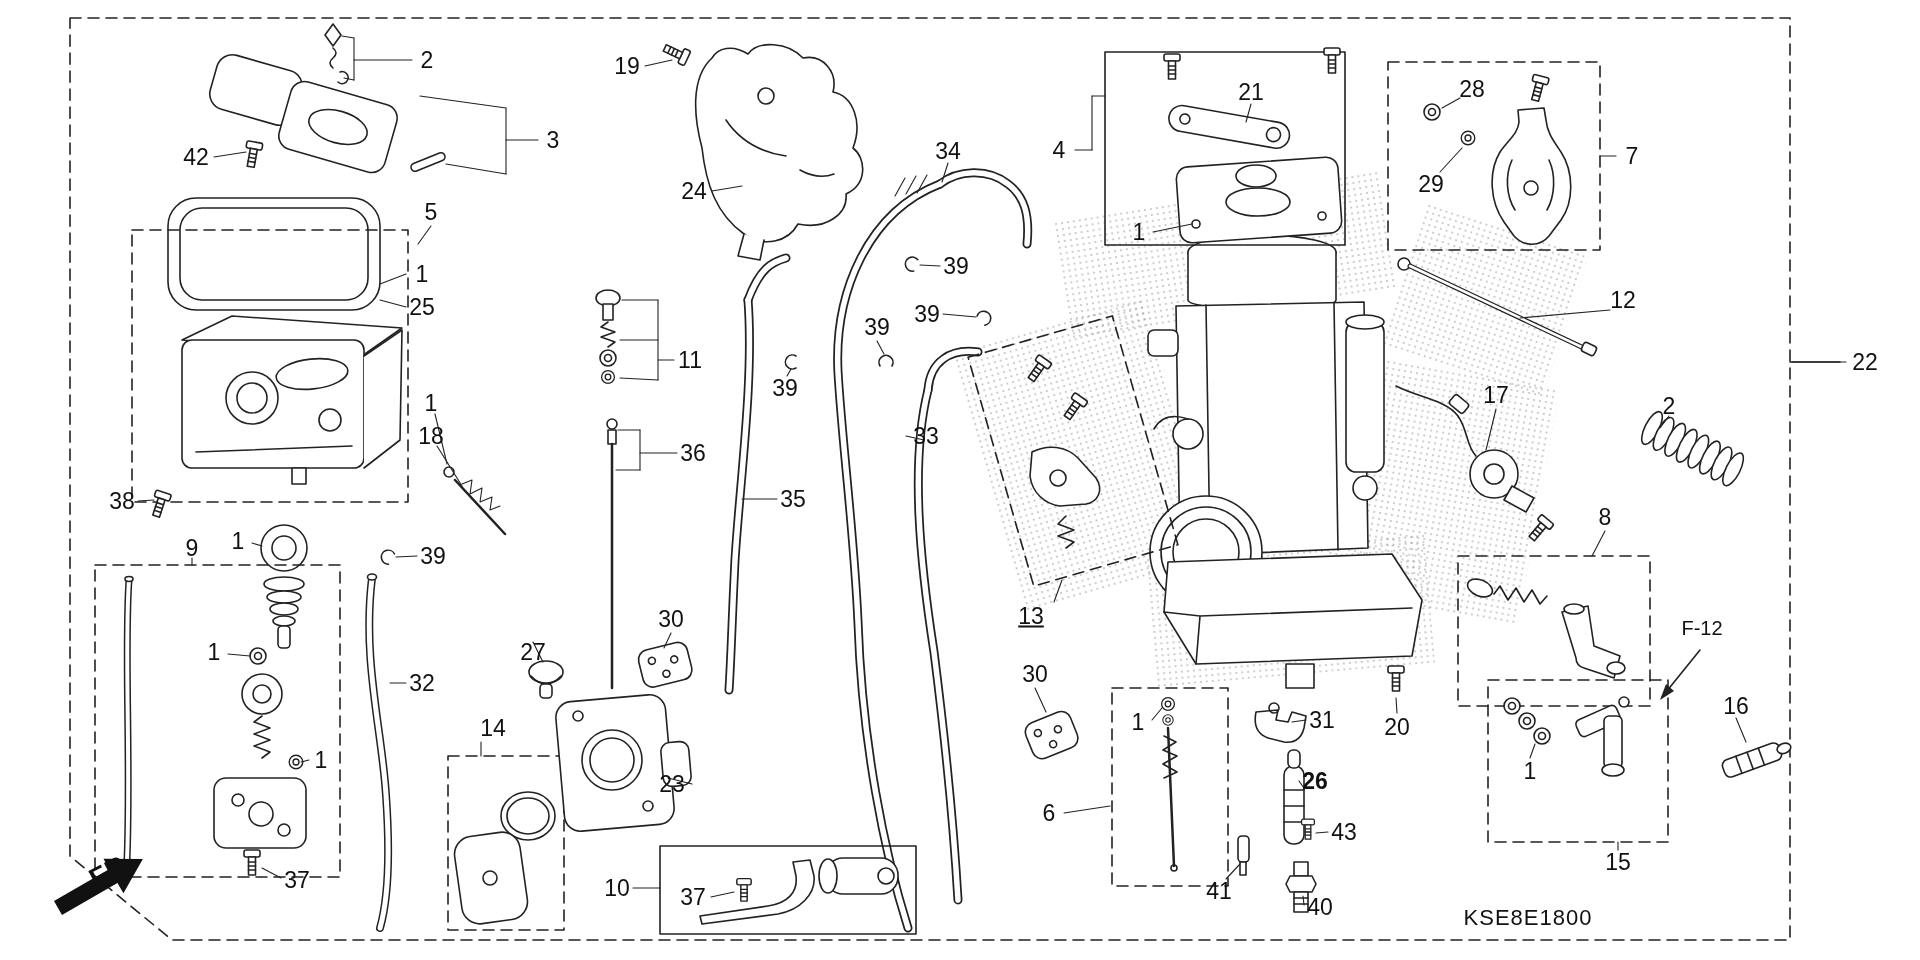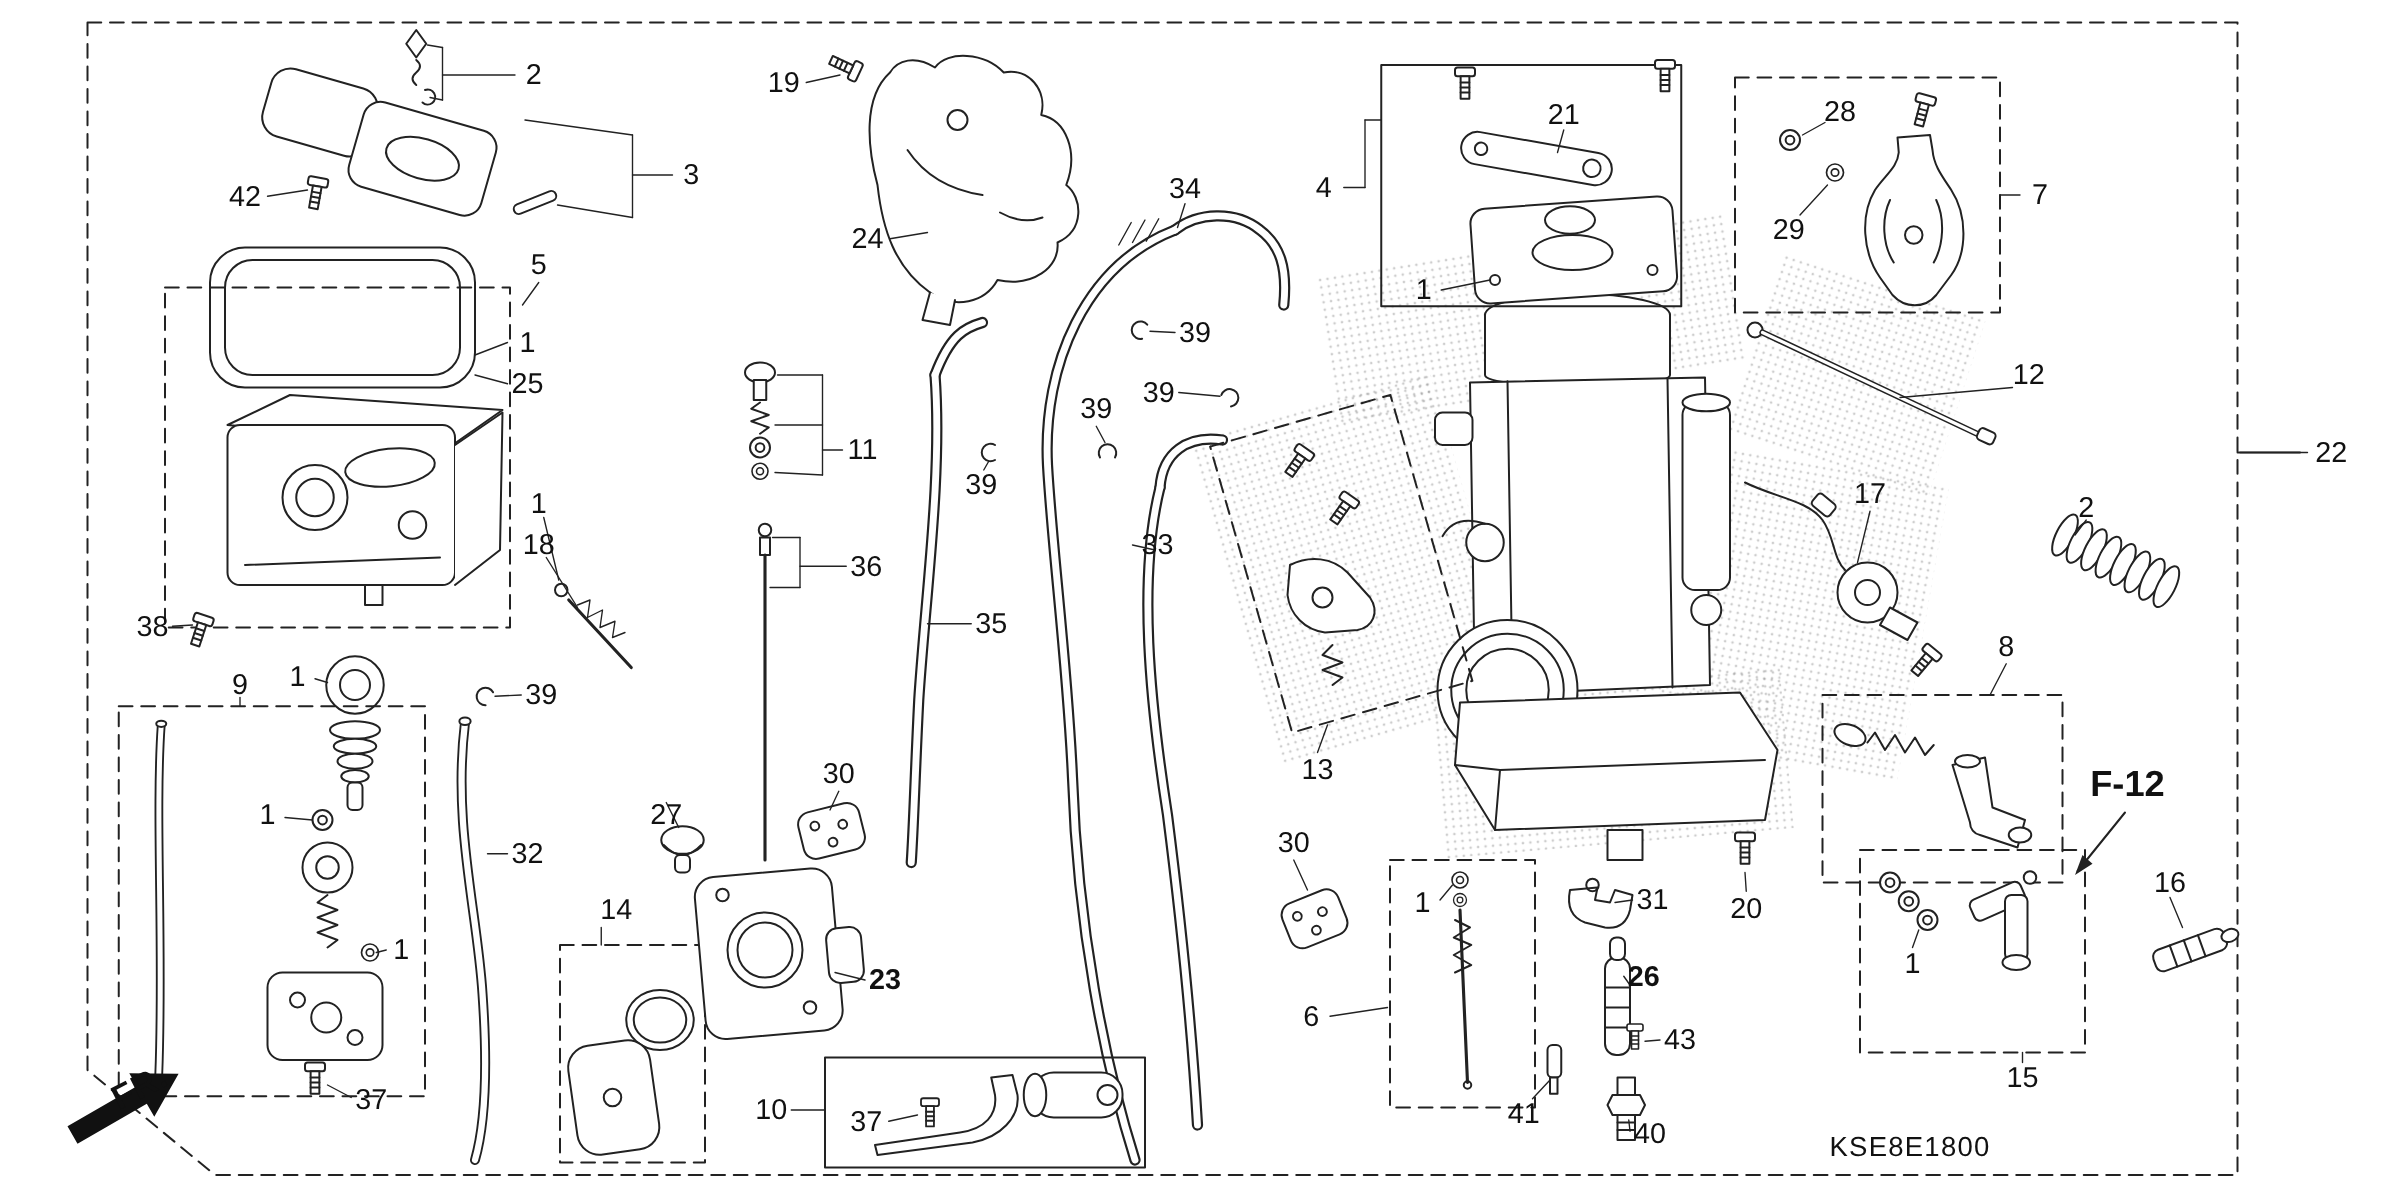"13" div.callout { left: 1054px -> 1031px; text-decoration: none -> underline }
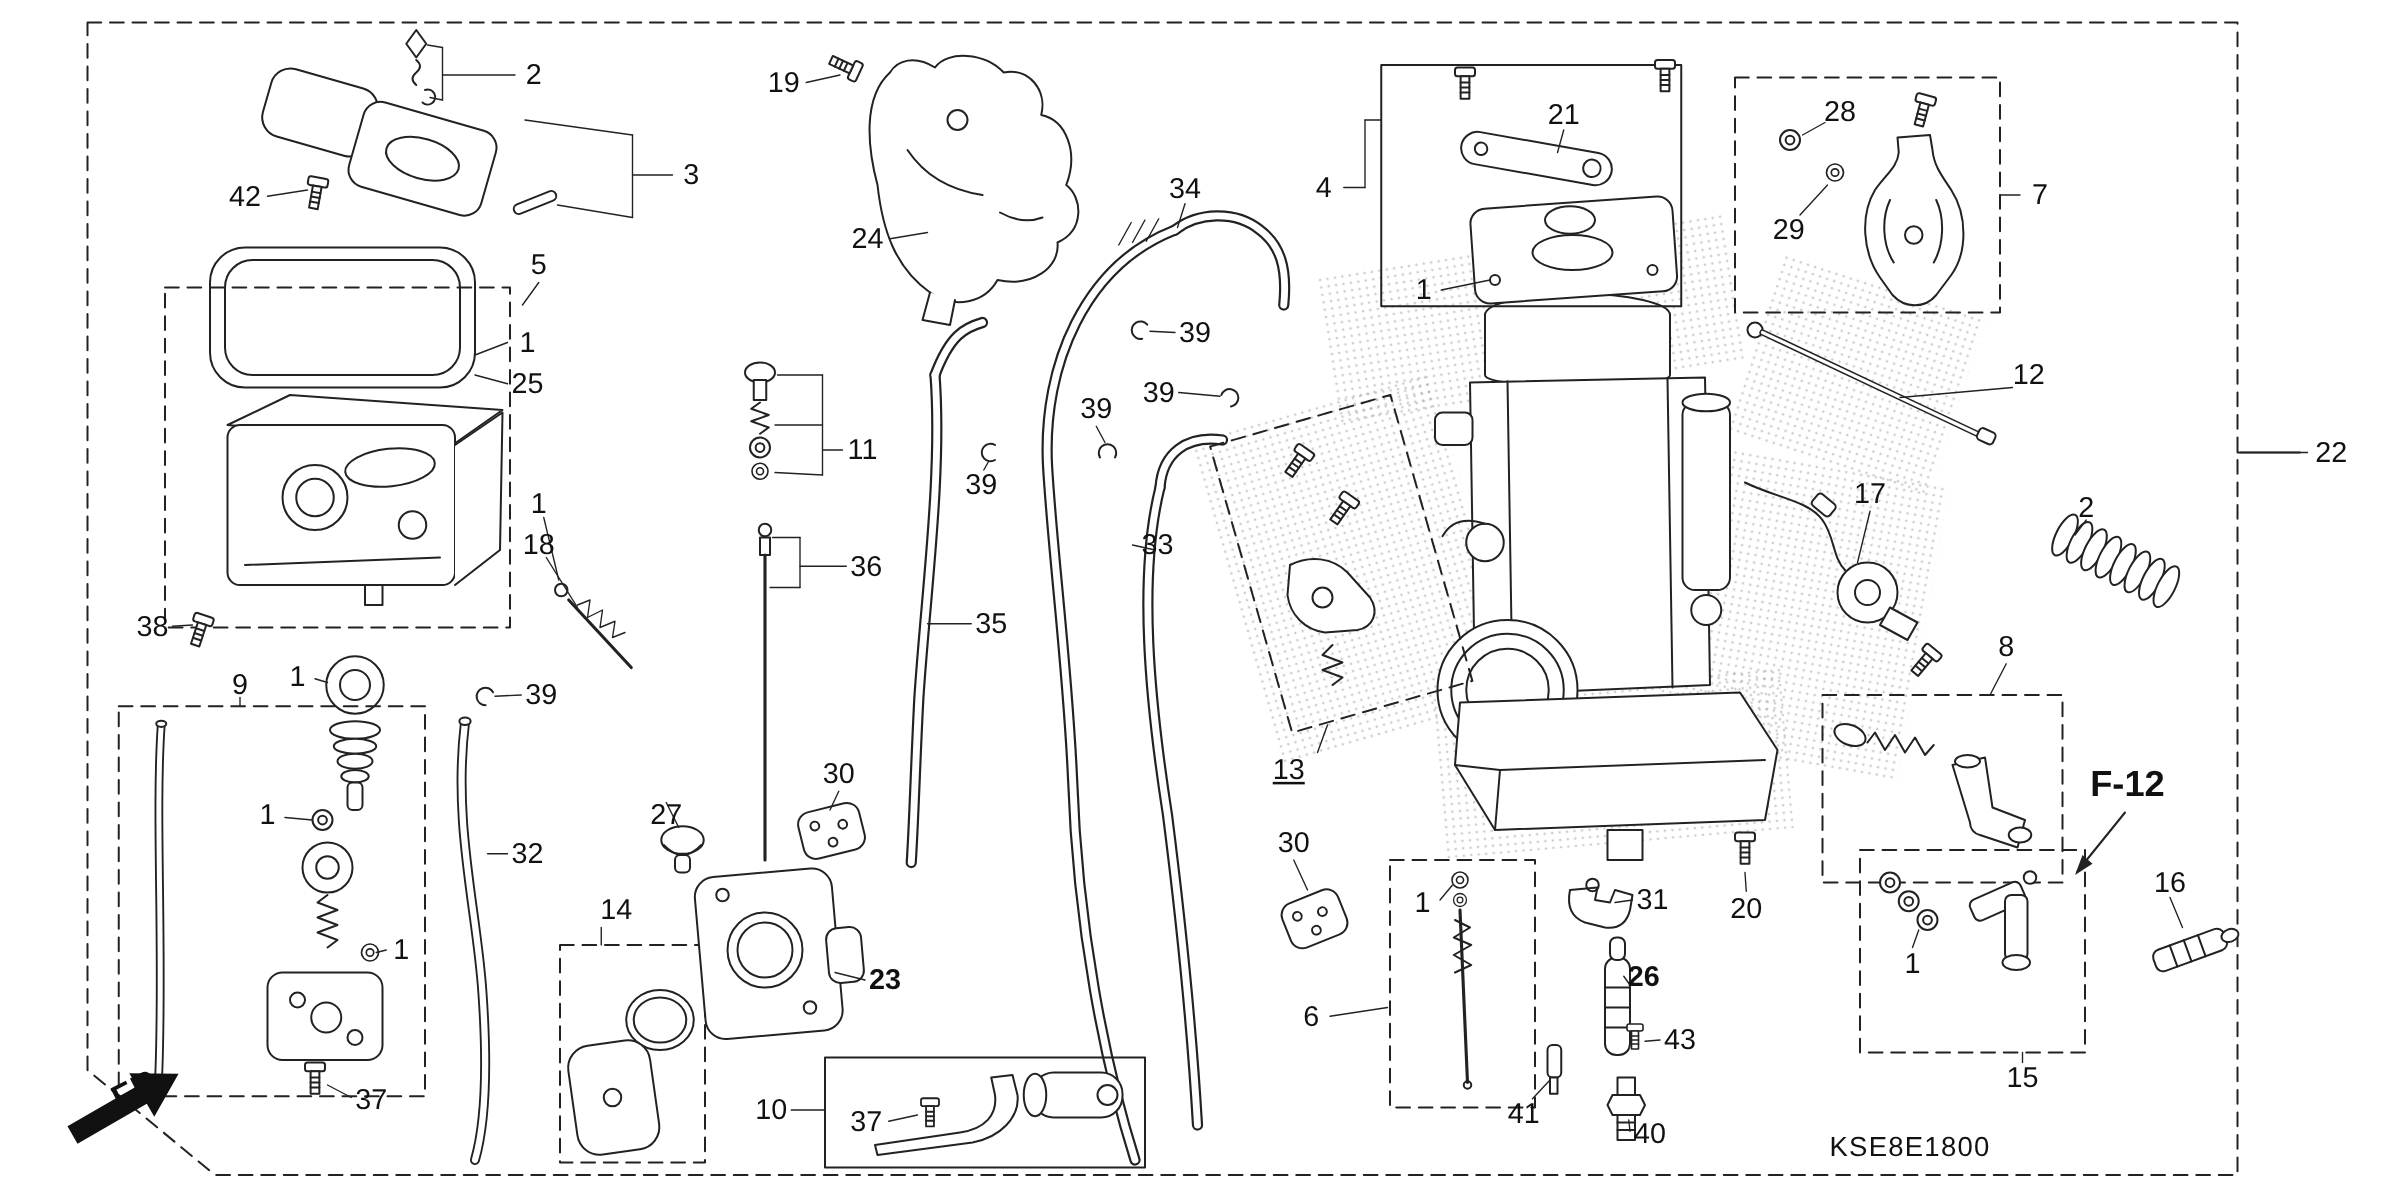"F-12" .figref { font-size: 29px -> 20px; font-weight: bold -> normal }
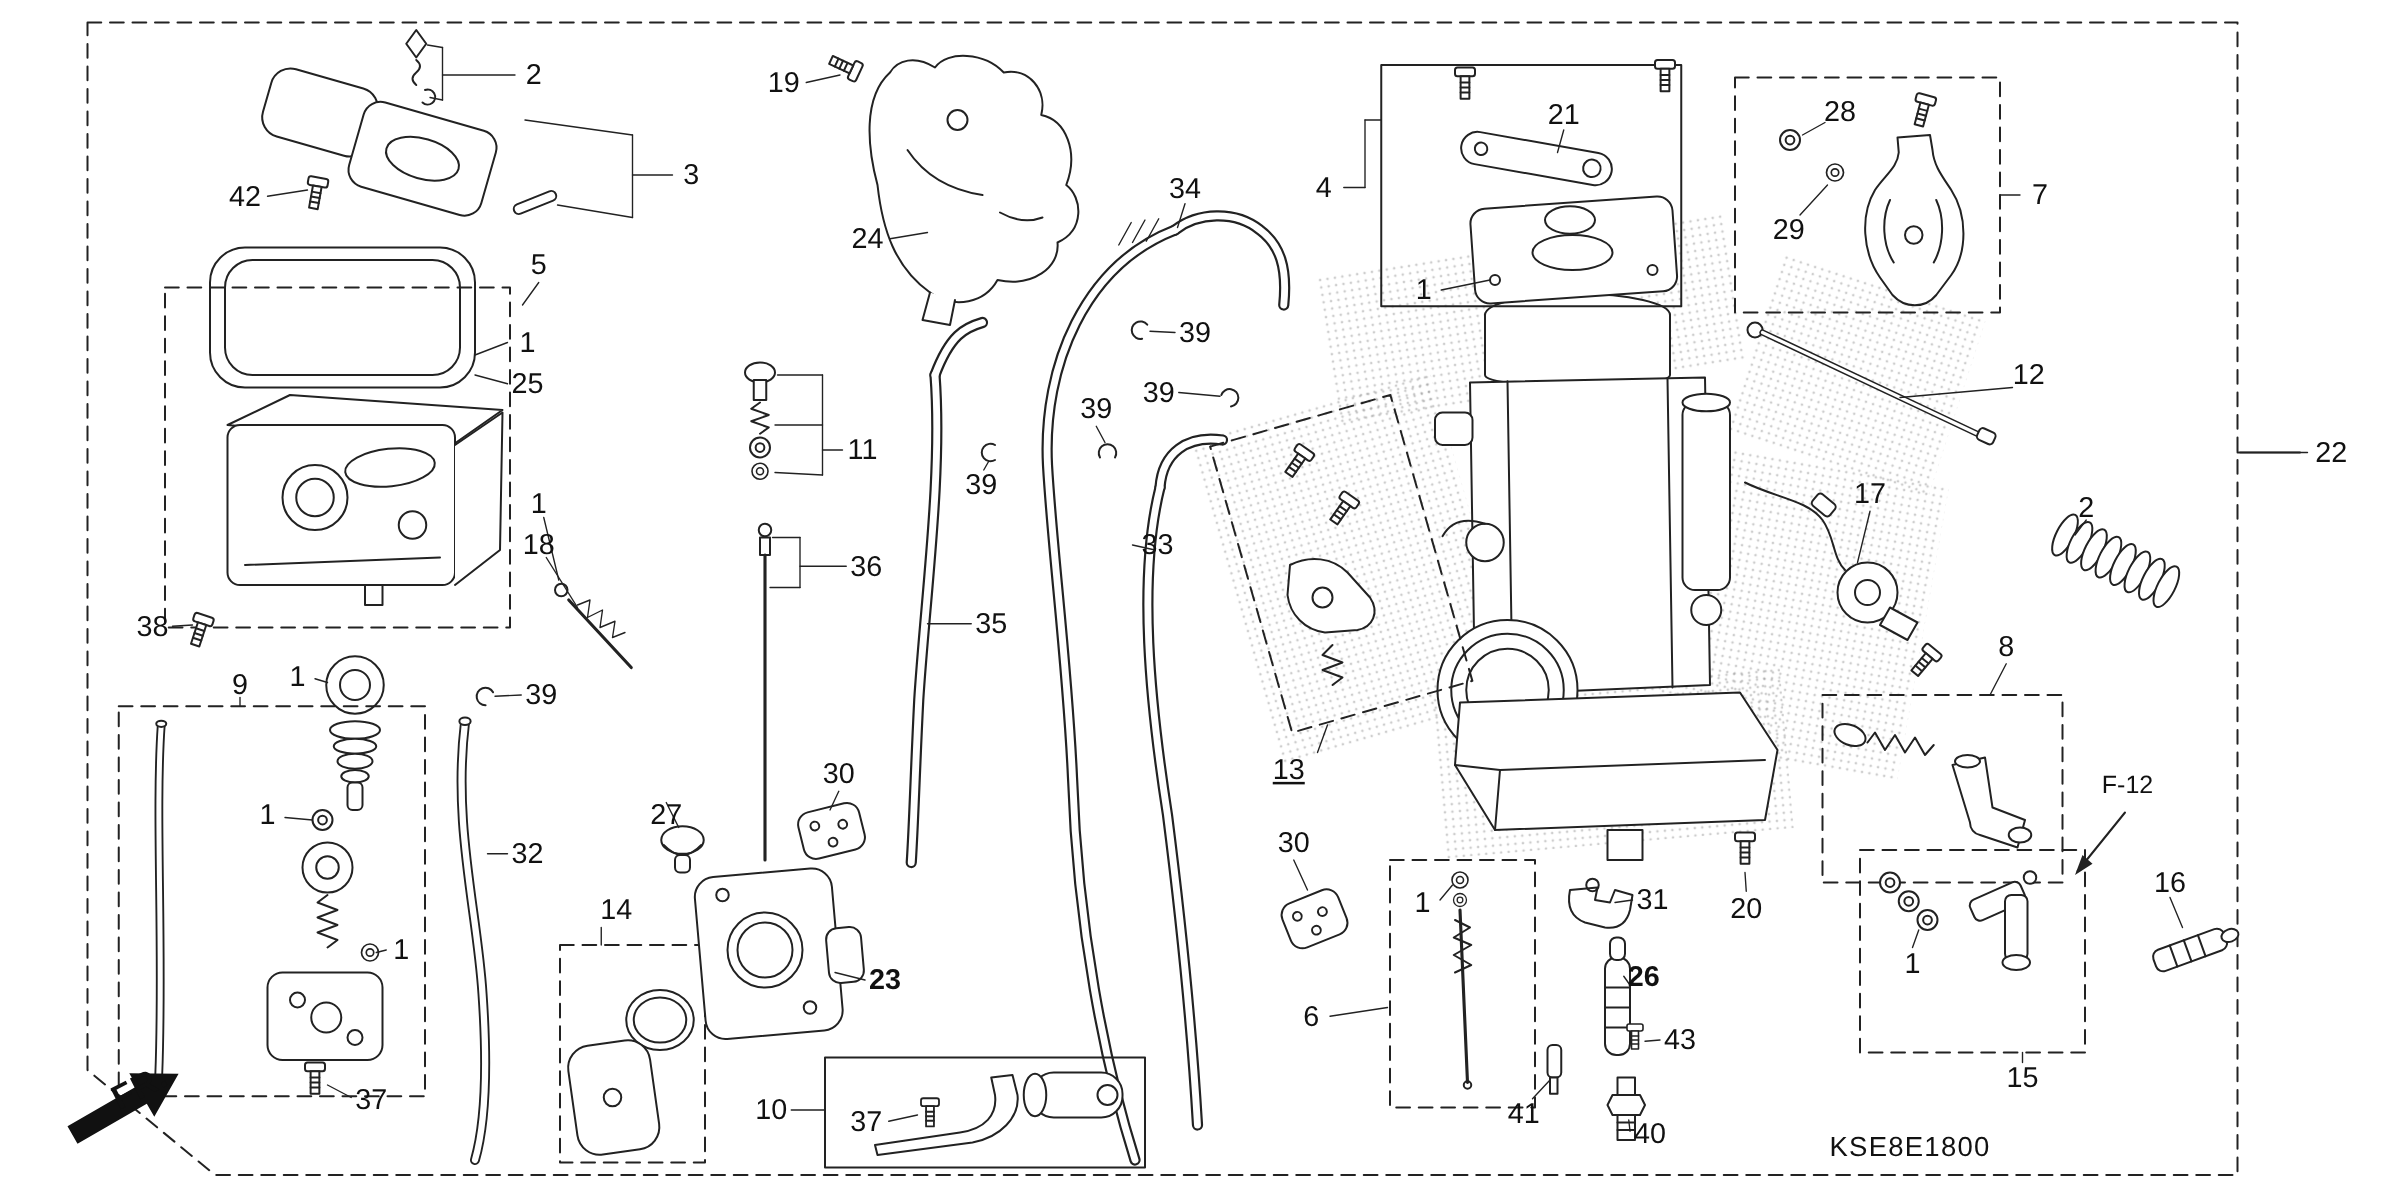"23" div.callout { font-weight: bold -> none; left: 708px -> 672px }
